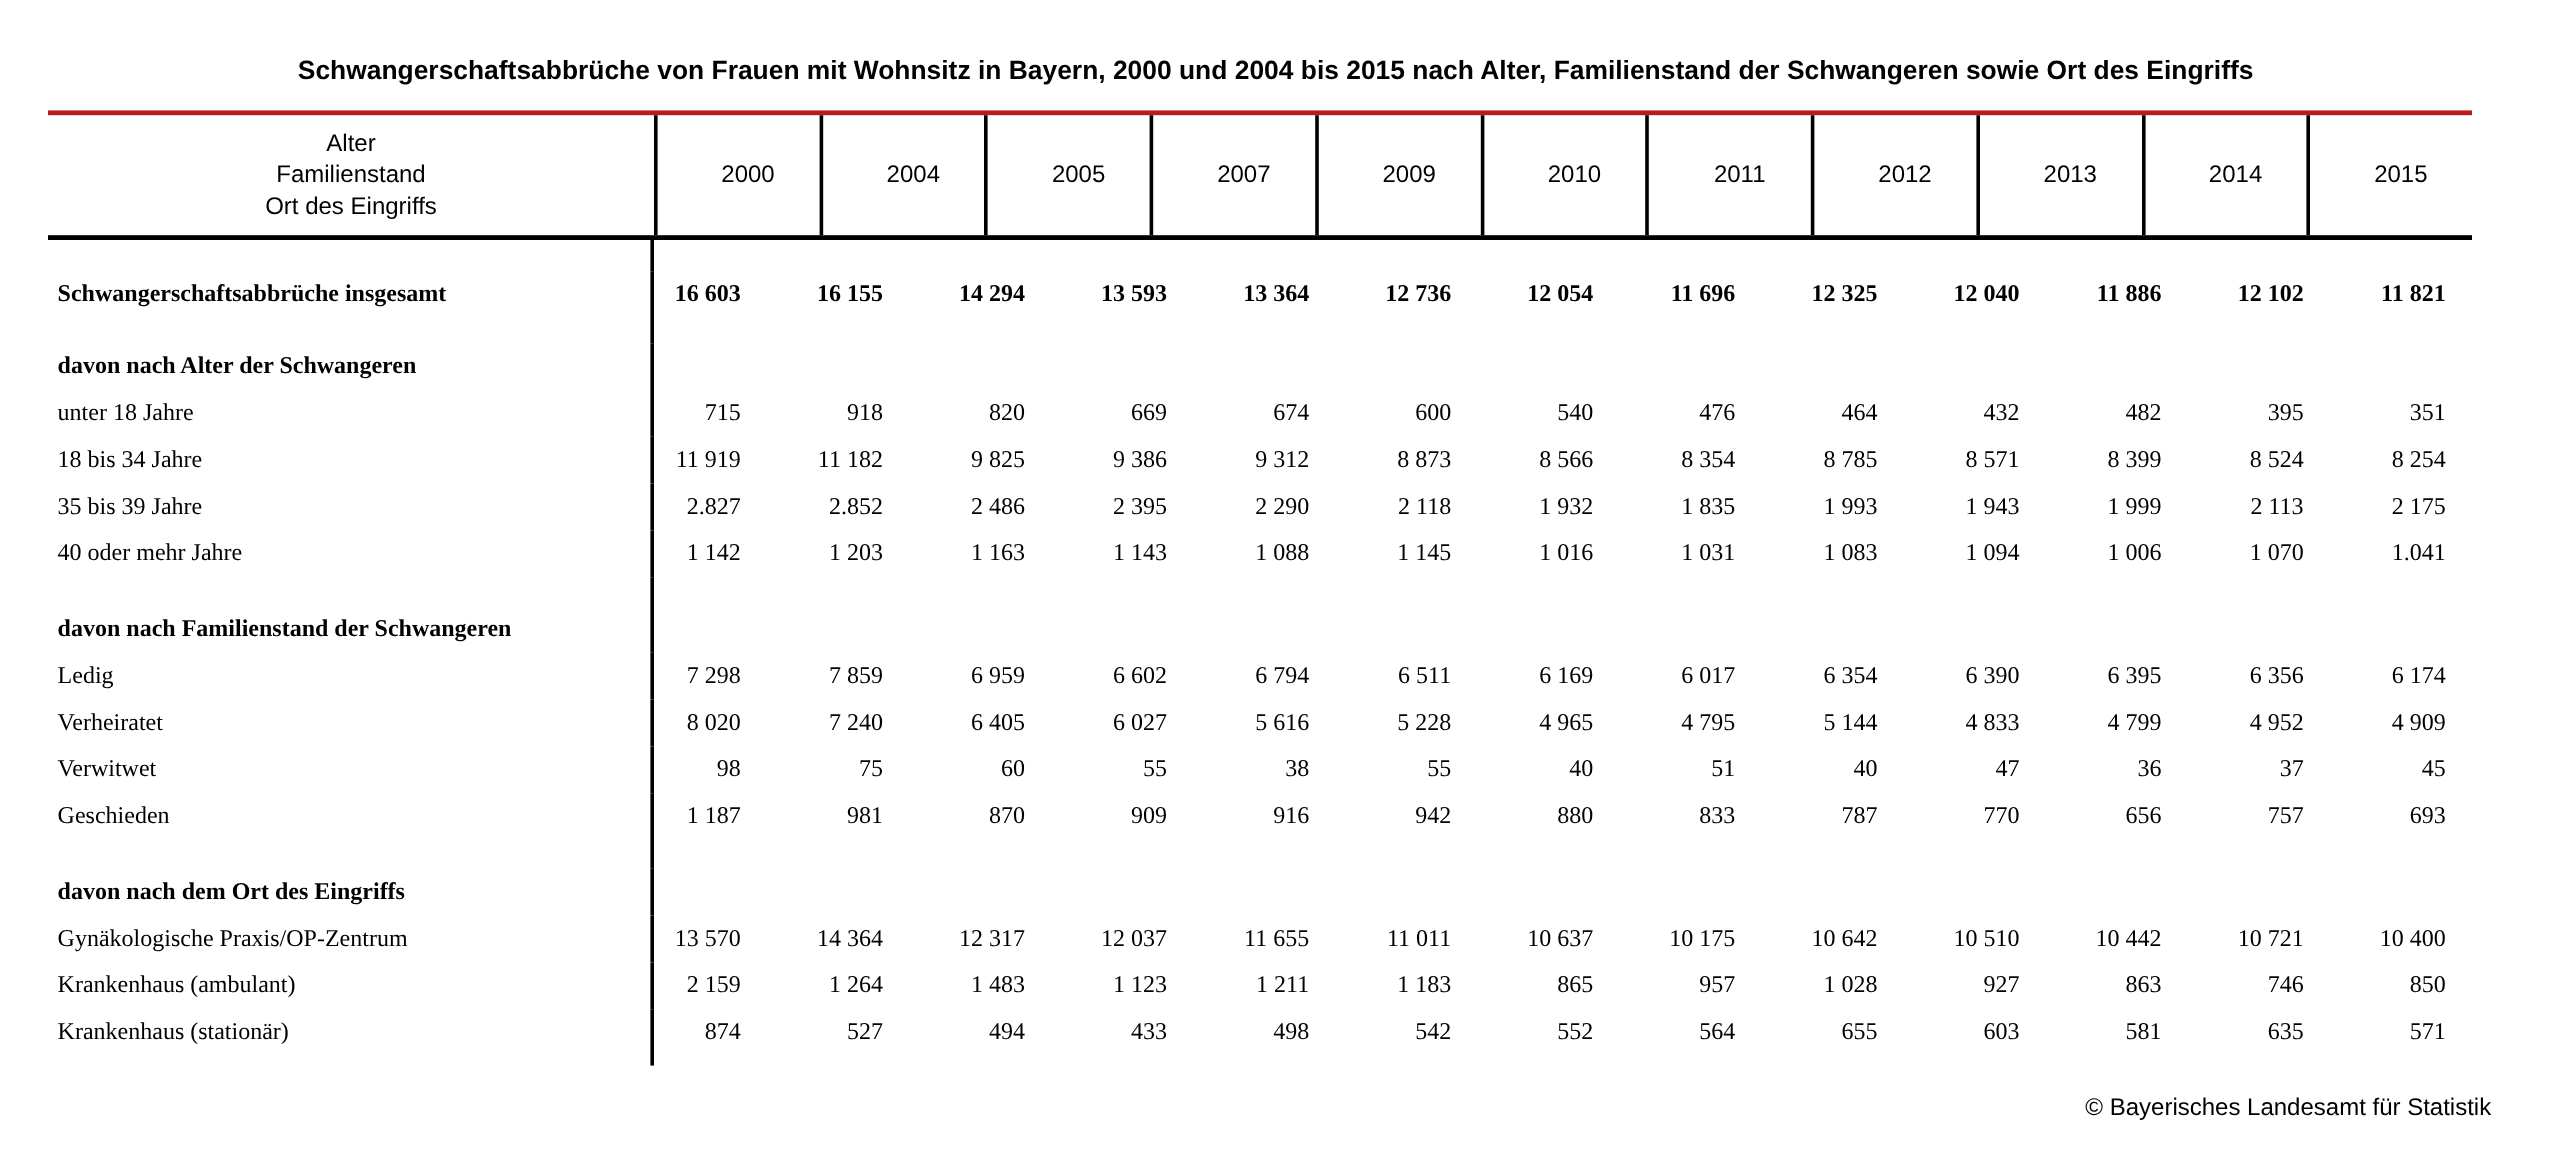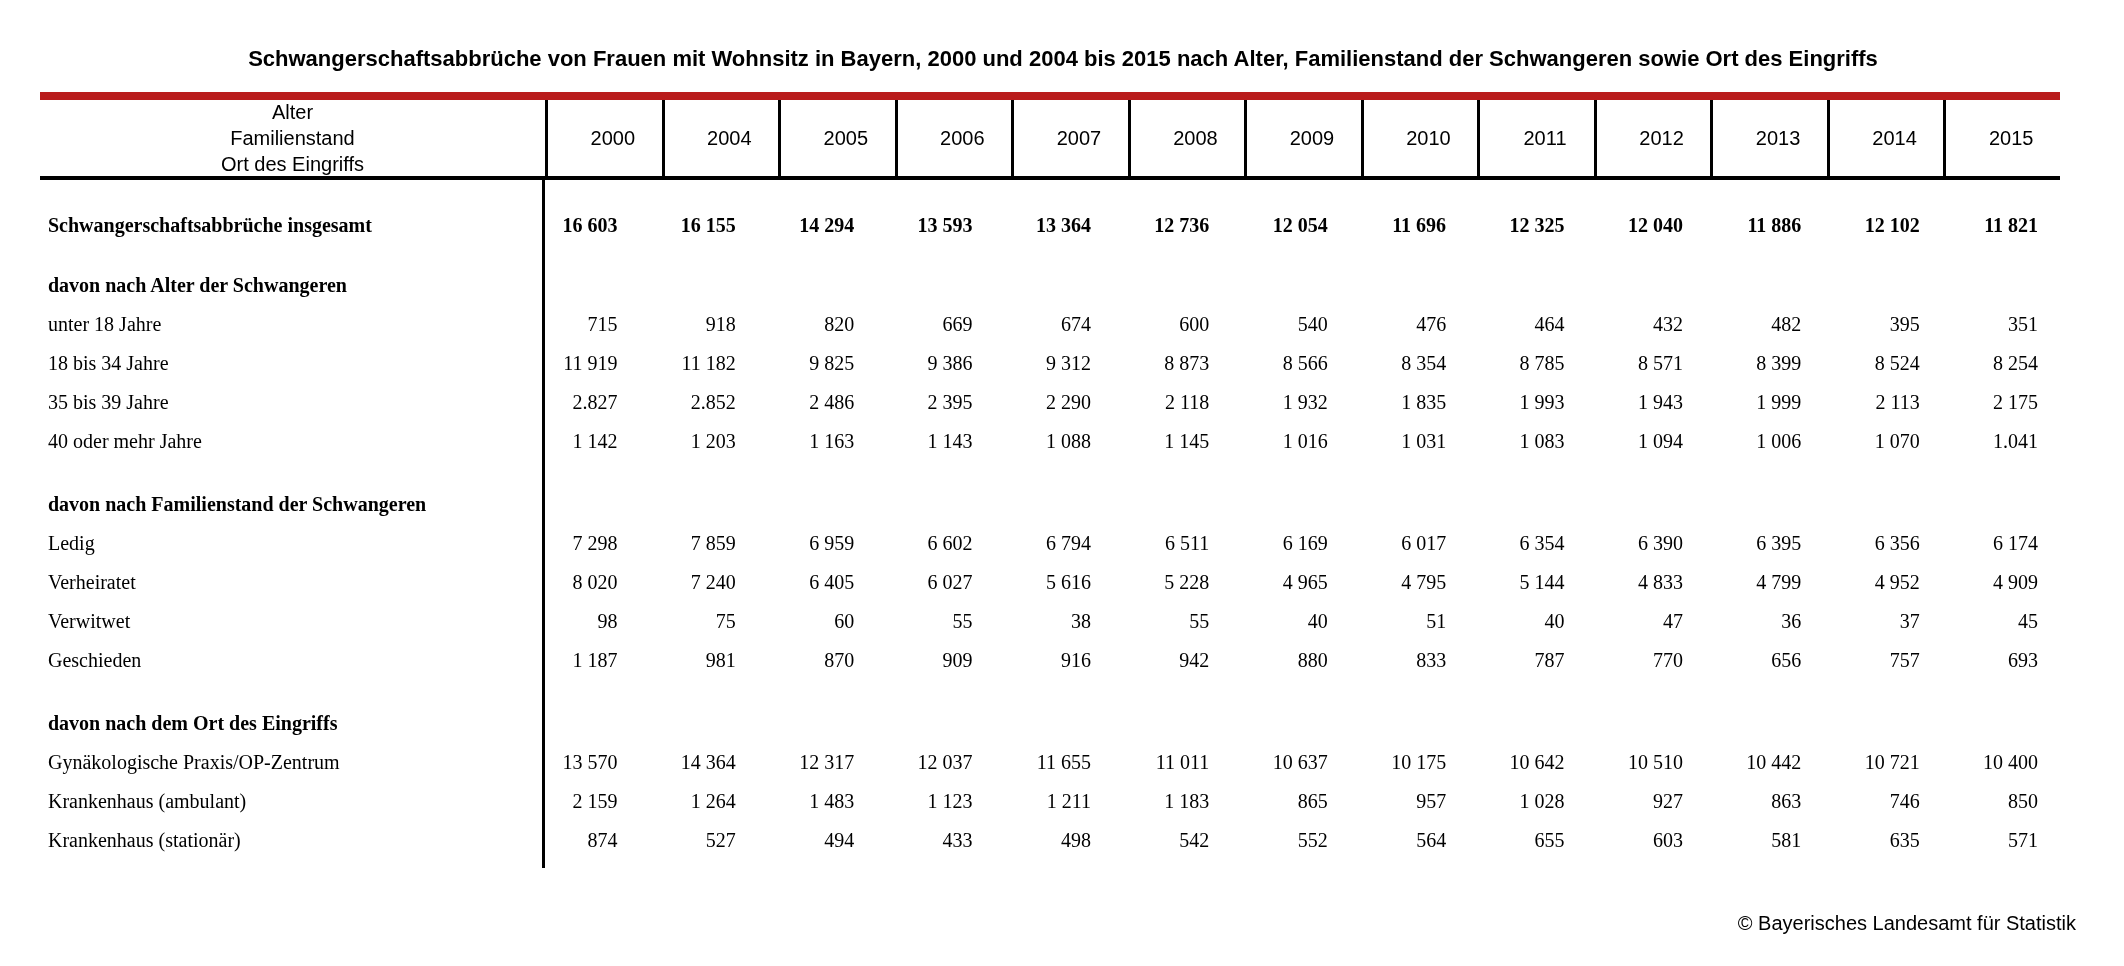"Alter" .thead { border-top: 8px solid #b91c1c -> 4px solid #b91c1c; height: 88px -> 108px }
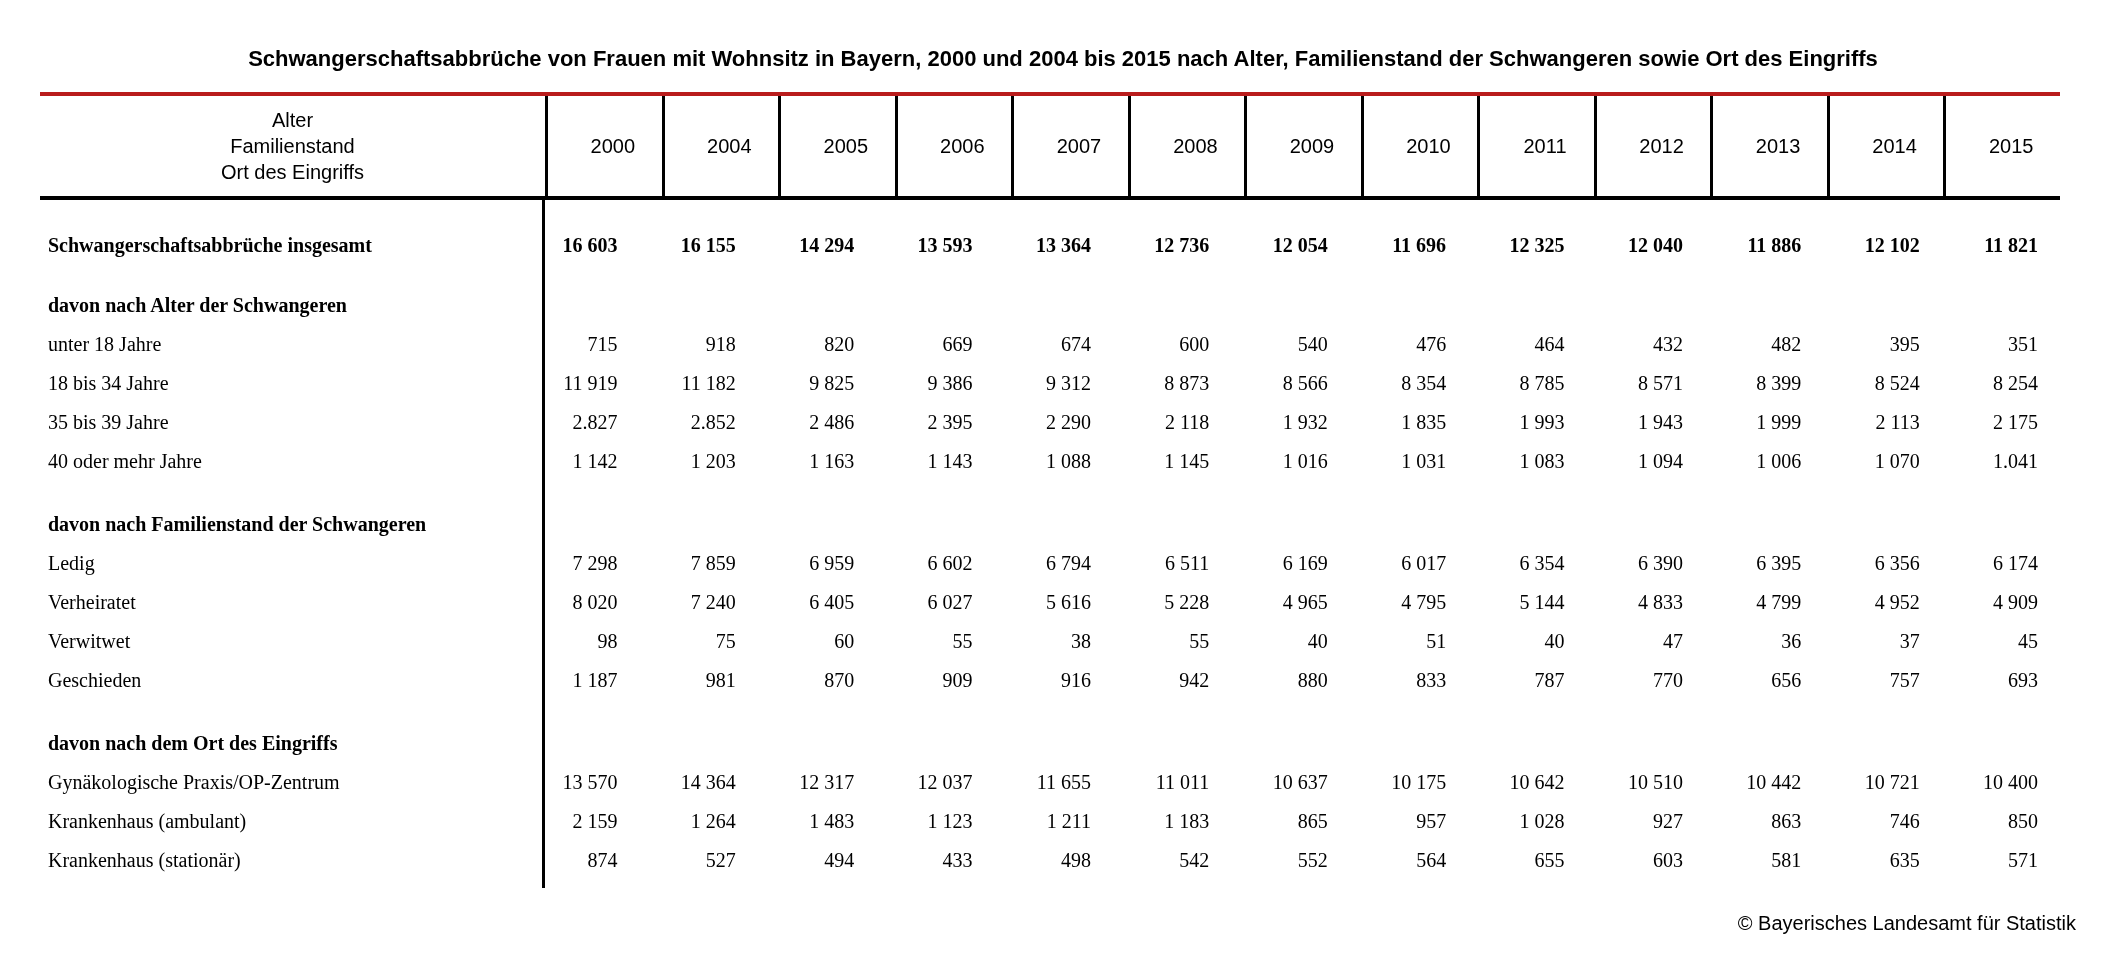"2006" div.year-cell { html: <div>2006</div> -> none }
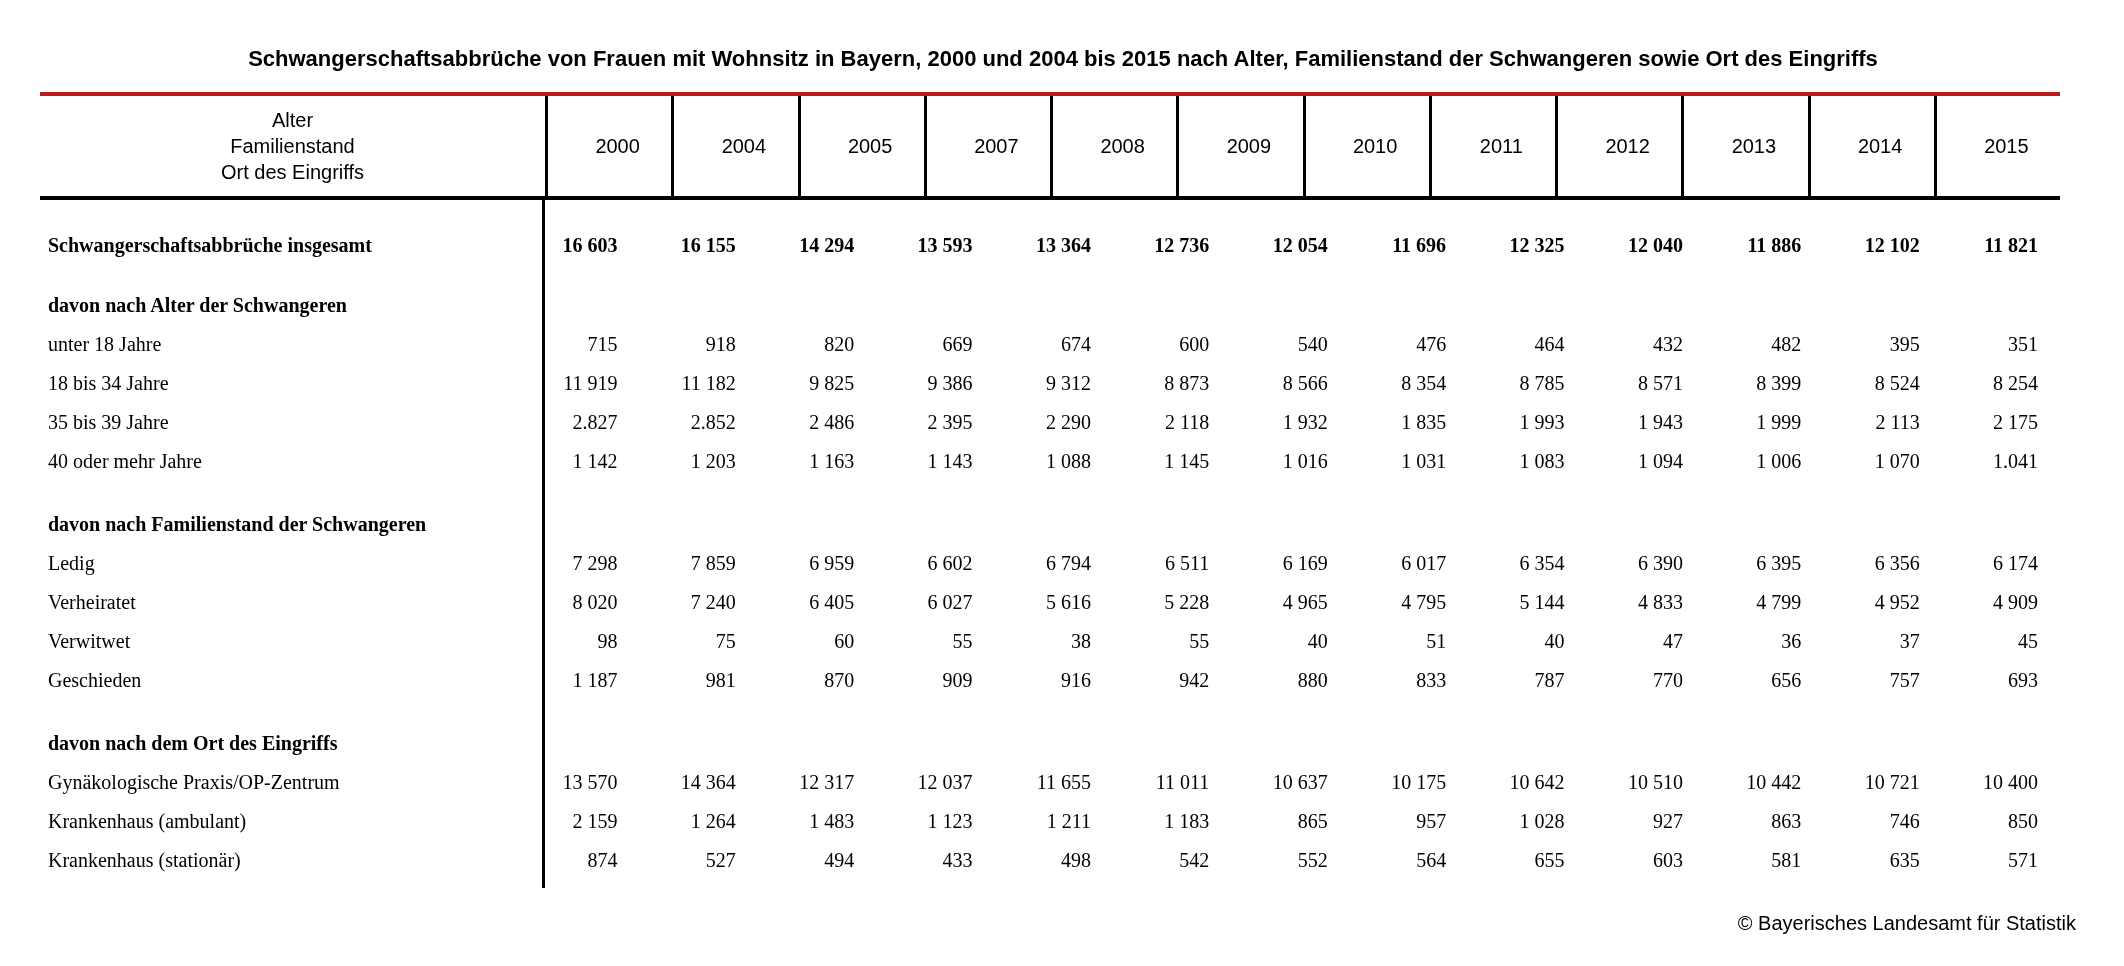"2008" div.year-cell { html: <div>2008</div> -> none }
